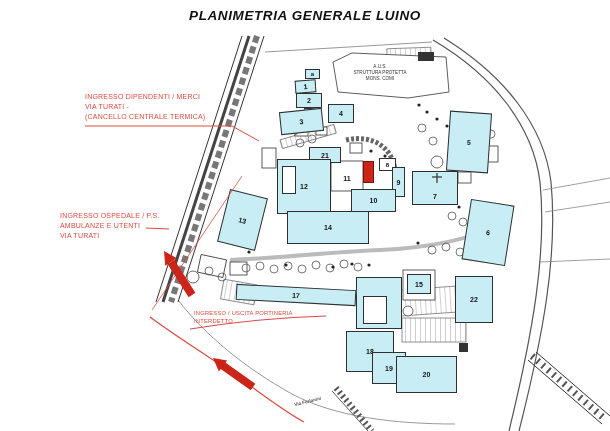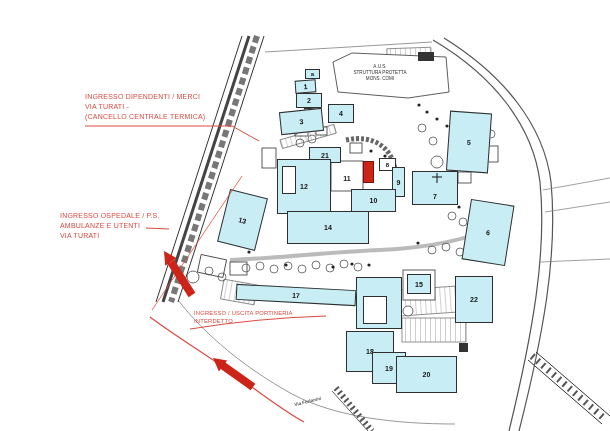"PLANIMETRIA GENERALE LUINO" div { html: none -> <div>PLANIMETRIA GENERALE LUINO</div> }
